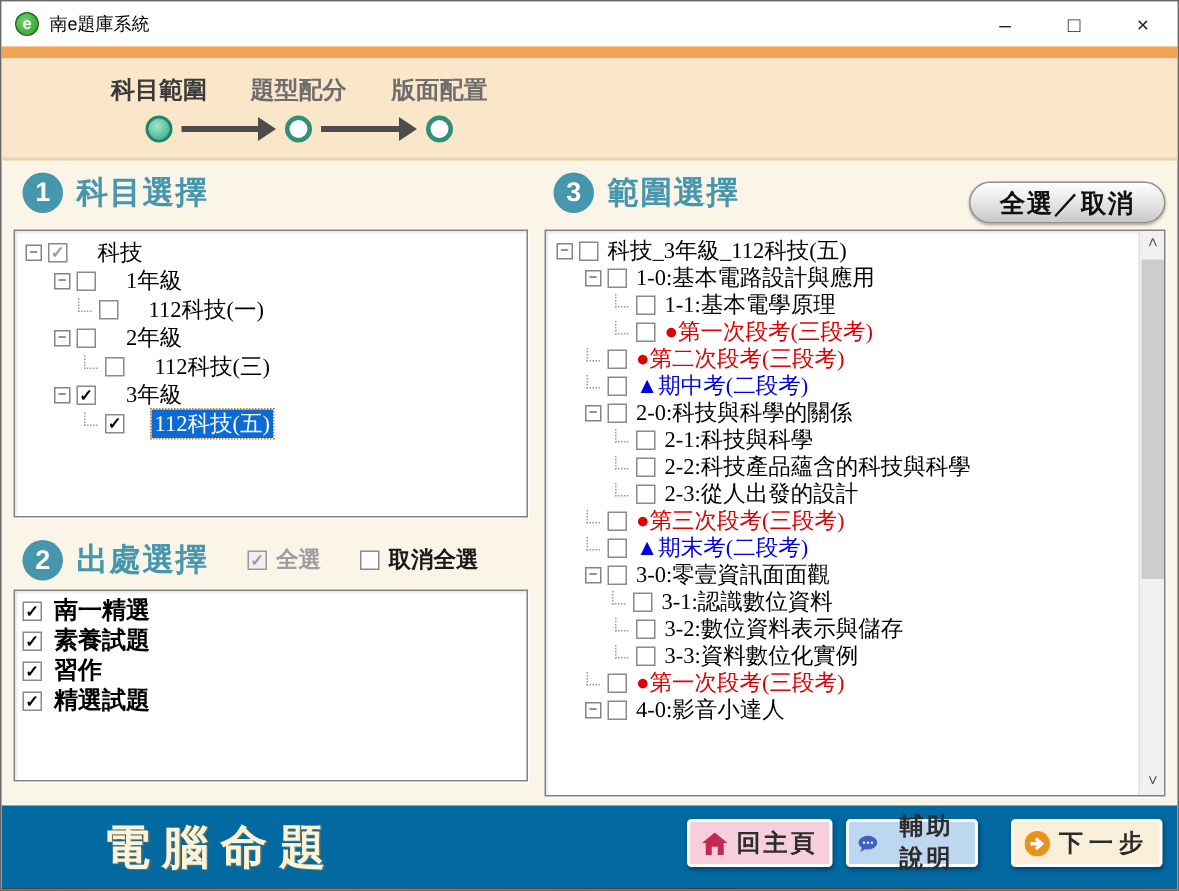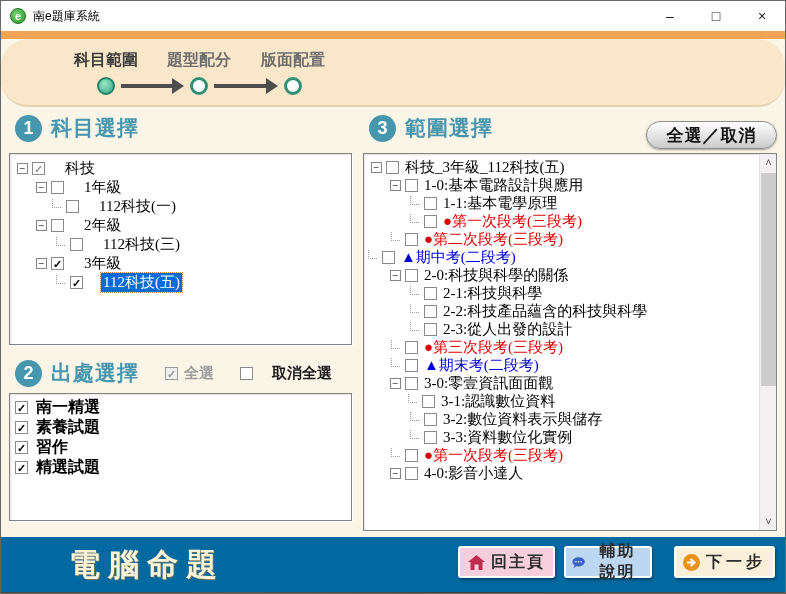"科目範圍" .stepper { border-radius: 27px -> none }
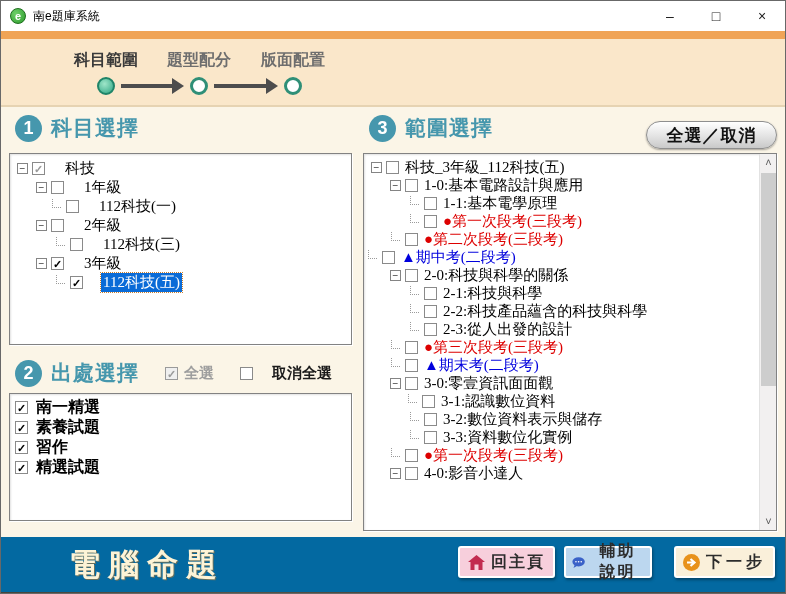"▲期中考(二段考)" div.trow { padding-left: none -> 23px }
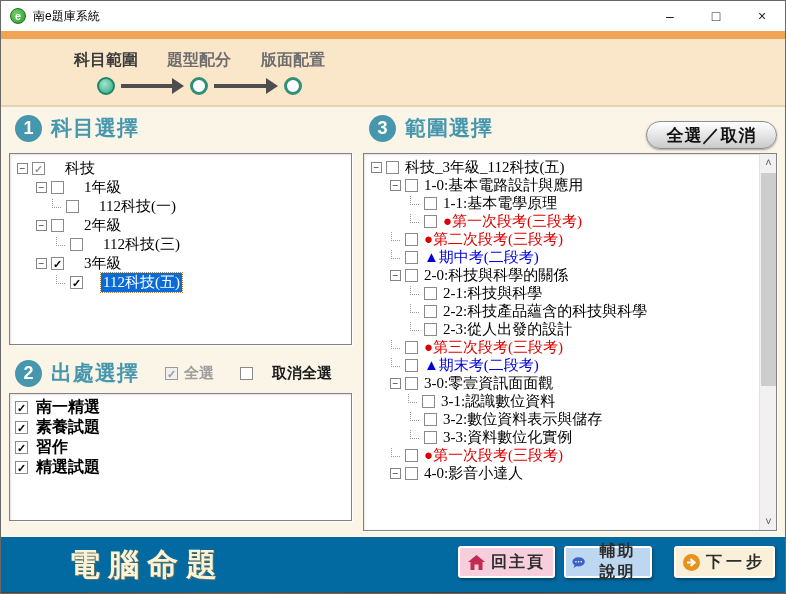"取消全選" .hlabel.dark { margin-left: 13px -> none }
